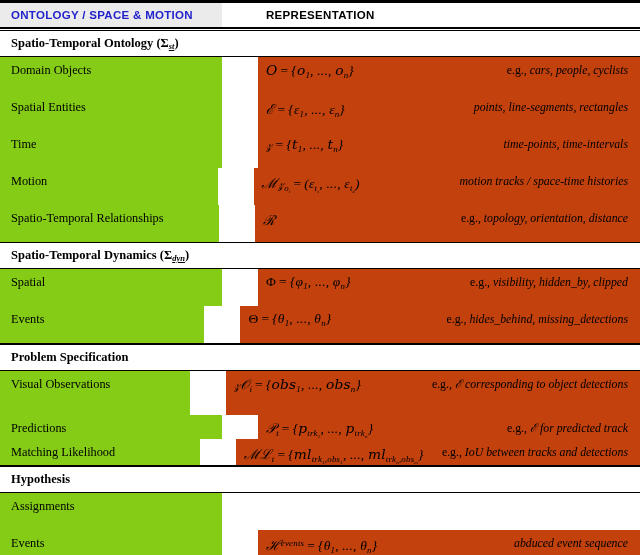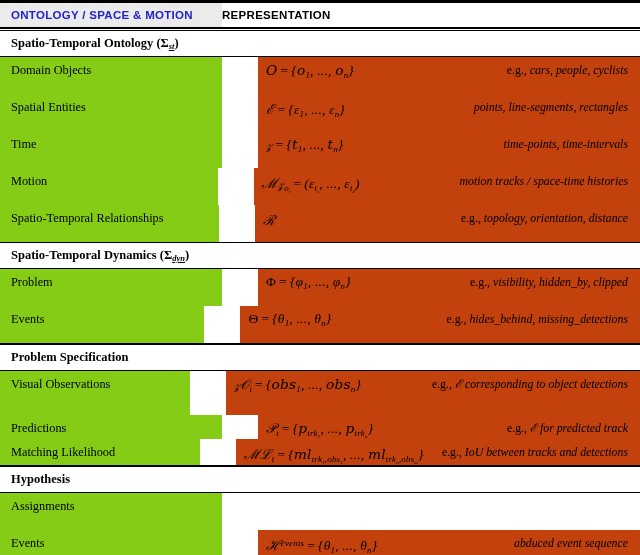"ONTOLOGY / SPACE & MOTION" .hdr { gap: none -> 44px }
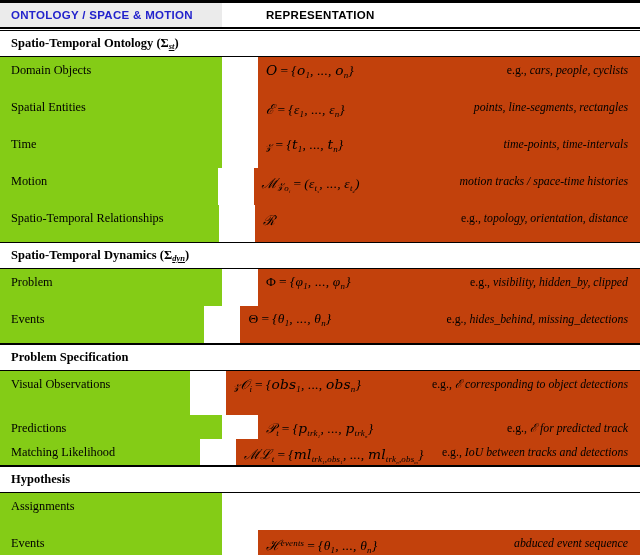"Problem" div.cell-label { text: Problem -> Spatial }
